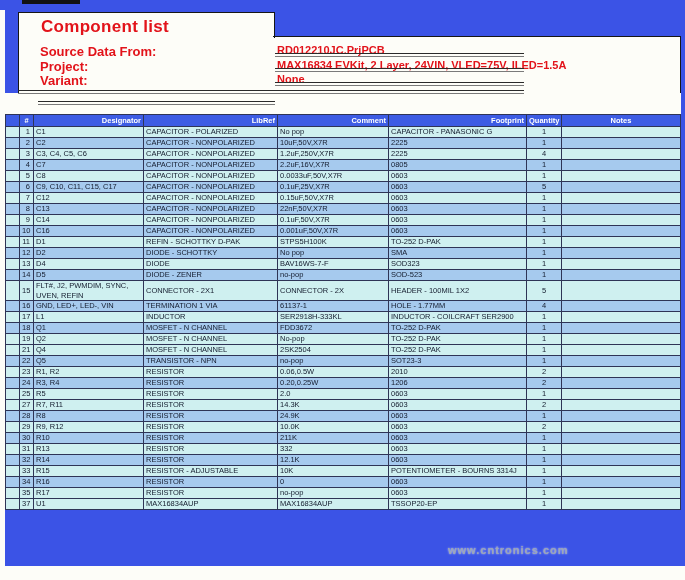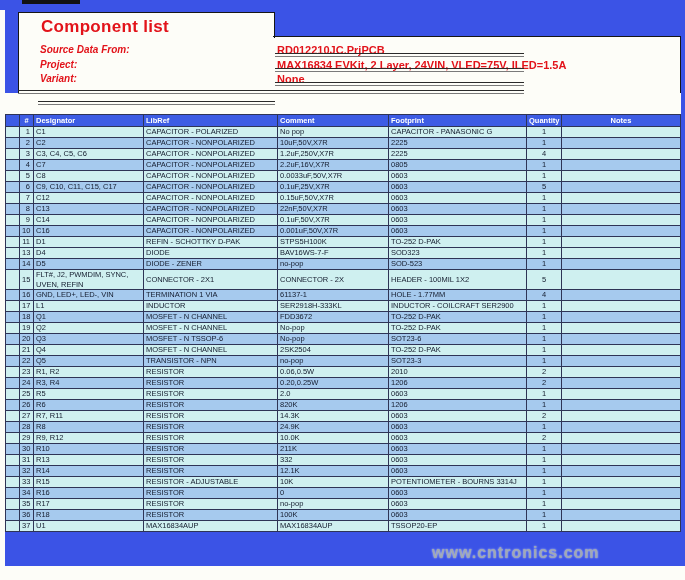"Source Data From:" .info-label { font-size: 10px -> 13px; font-style: italic -> none }
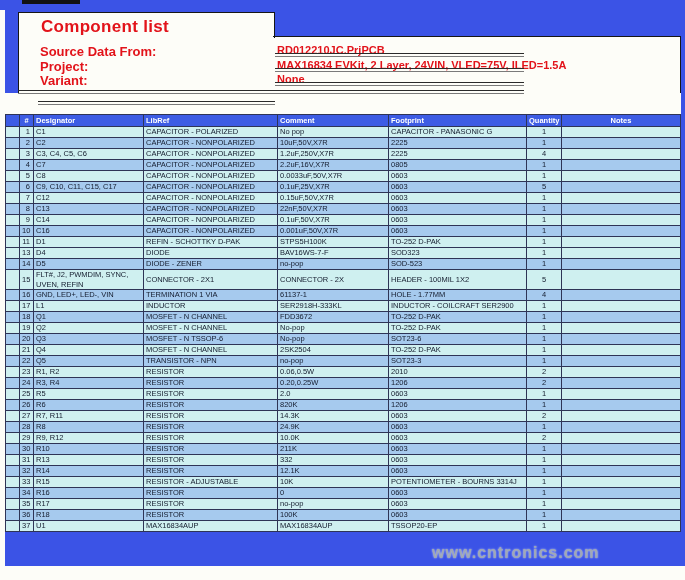"Designator" .bom thead th { text-align: left -> right }
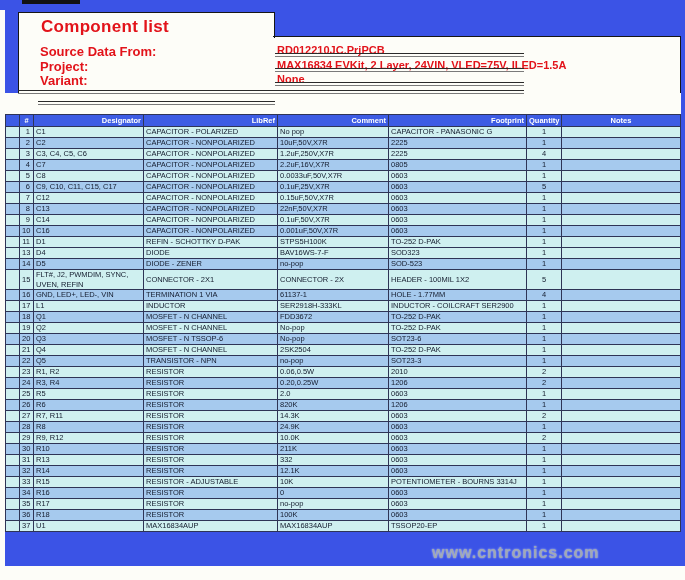"12" tr.even { html: none -> <tr> <td></td> <td>12</td> <td>D2</td> <td>DIODE - SCHOTTKY</td> <td>No pop</td> <td>SMA</td> <td>1</td> <td></td> </tr> }
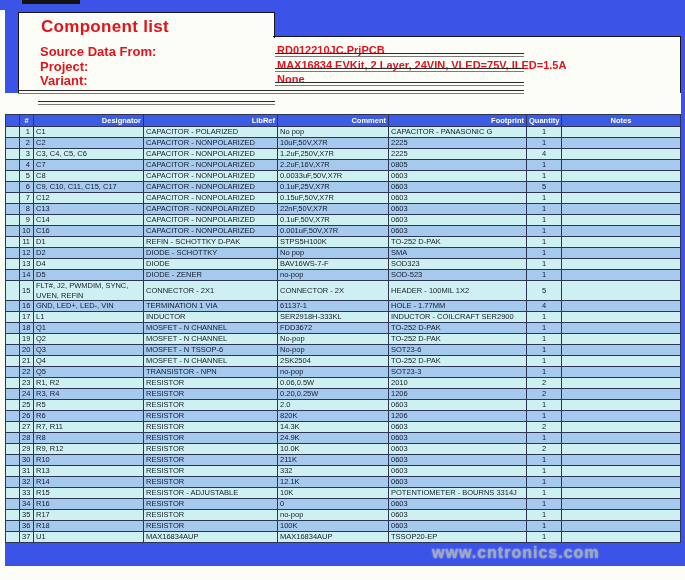"20" tr.even { html: <tr> <td></td> <td>20</td> <td>Q3</td> <td>MOSFET - N TSSOP-6</td> <td>No-pop</td> <td>SOT23-6</td> <td>1</td> <td></td> </tr> -> none }
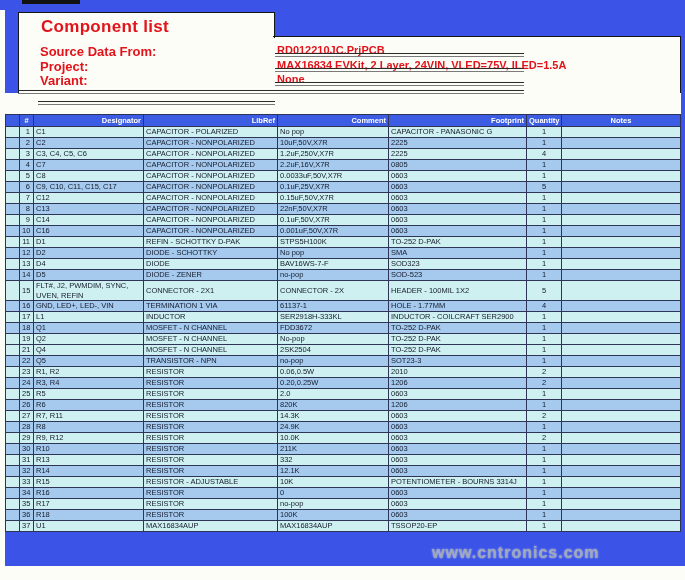"26" tr.even { html: <tr> <td></td> <td>26</td> <td>R6</td> <td>RESISTOR</td> <td>820K</td> <td>1206</td> <td>1</td> <td></td> </tr> -> none }
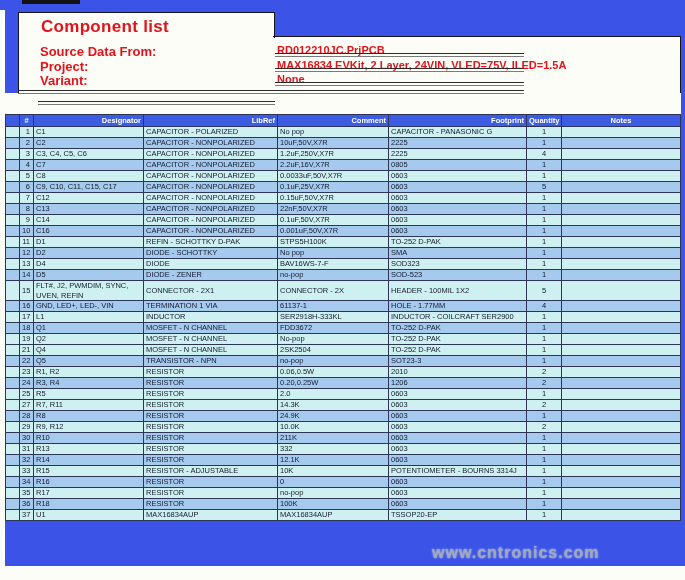"36" tr.even { html: <tr> <td></td> <td>36</td> <td>R18</td> <td>RESISTOR</td> <td>100K</td> <td>0603</td> <td>1</td> <td></td> </tr> -> none }
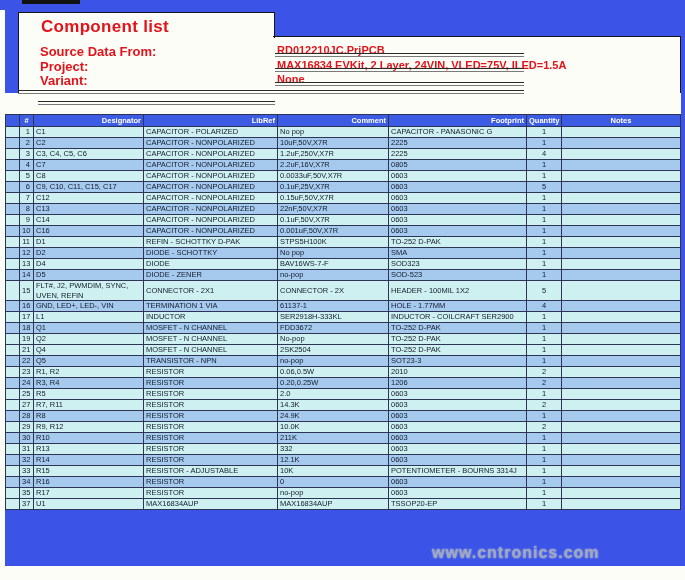"www.cntronics.com" .watermark { font-size: 16px -> 11px; left: 432px -> 448px }
